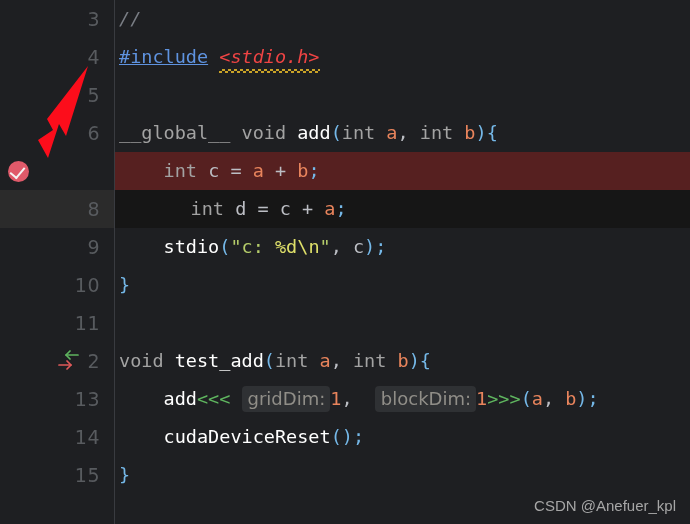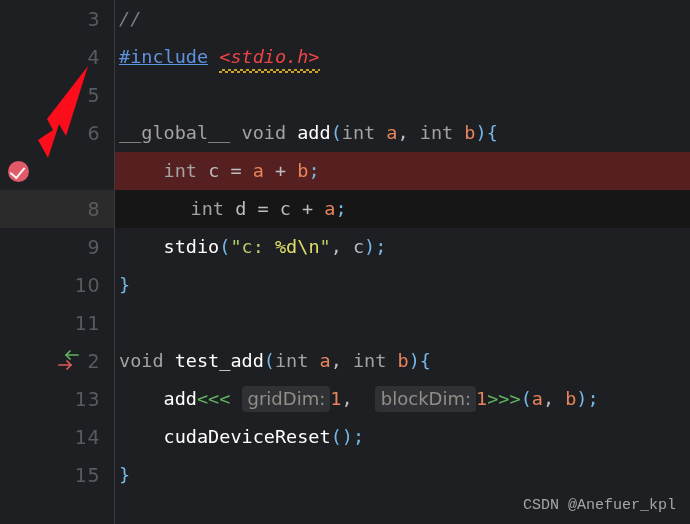"CSDN @Anefuer_kpl" #watermark { font-family: Liberation Mono, monospace -> Liberation Sans, sans-serif }
